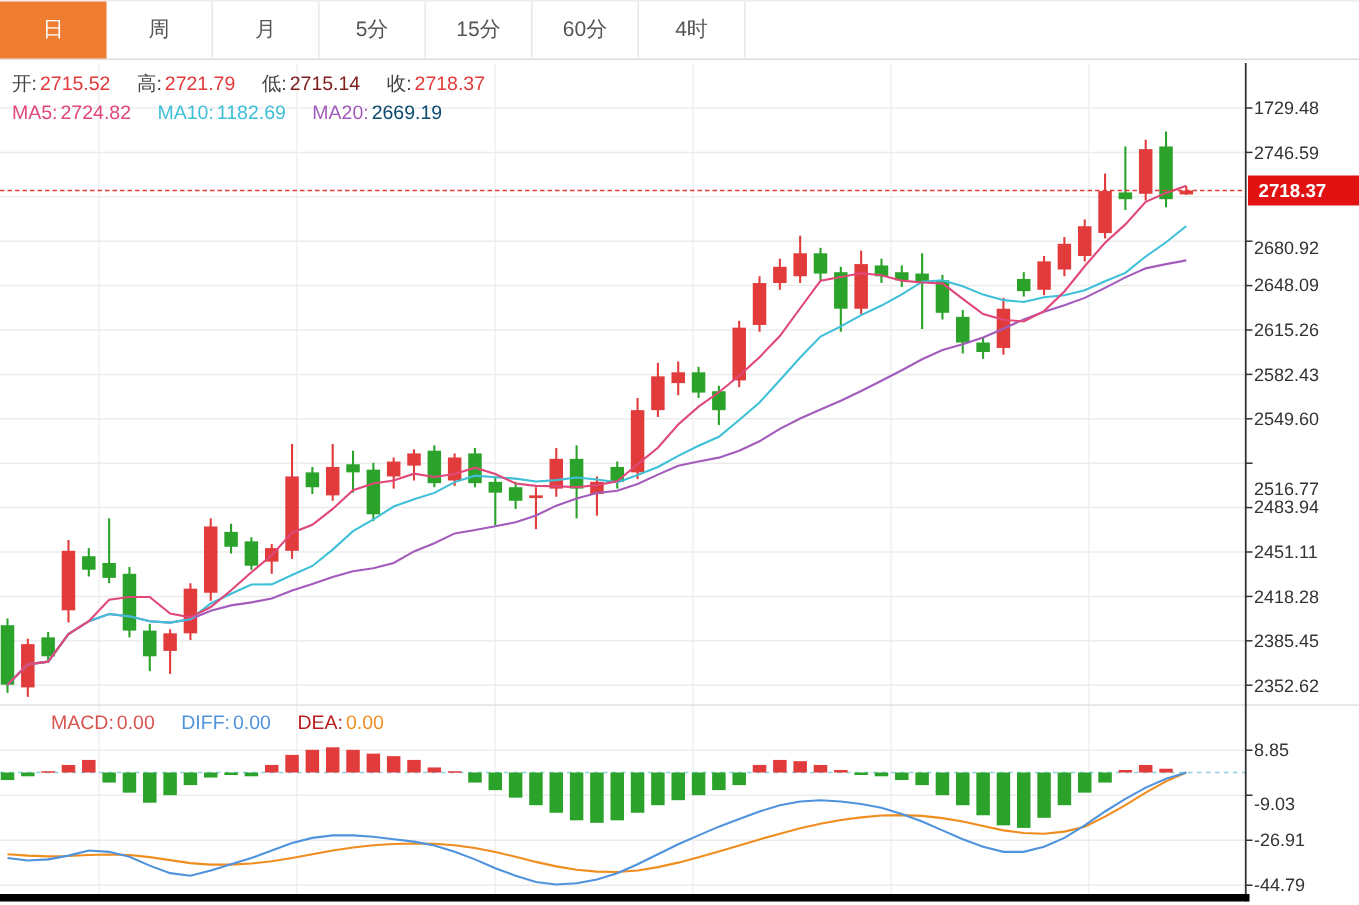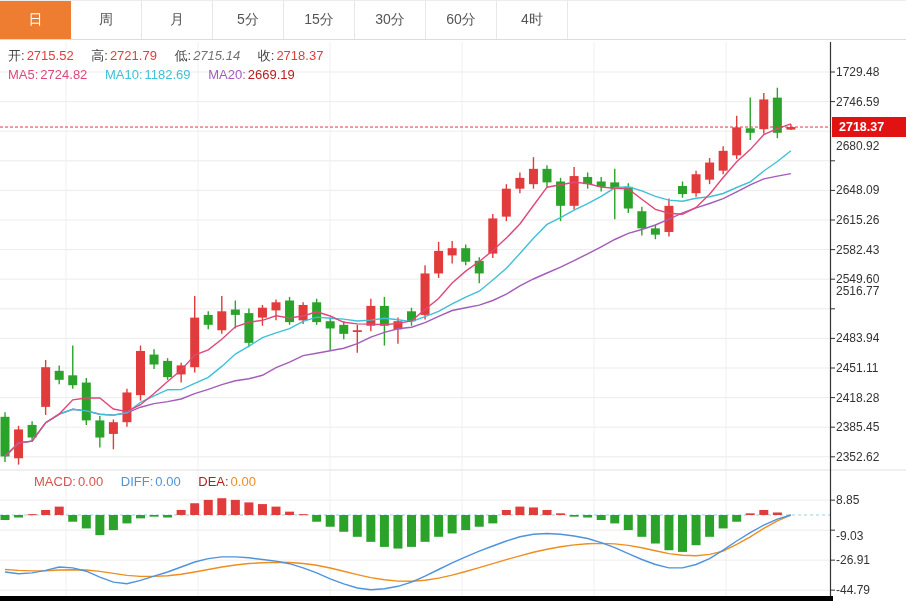"30分" div.tab { html: <div>30分</div> -> none }
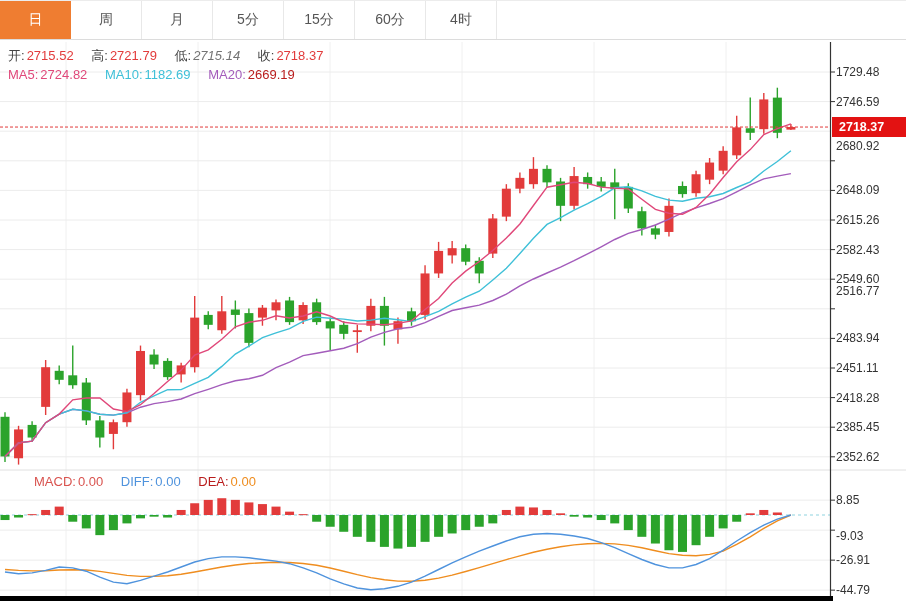"2715.14" span.gap { color: #737373 -> #7f1d1d; font-style: italic -> none }
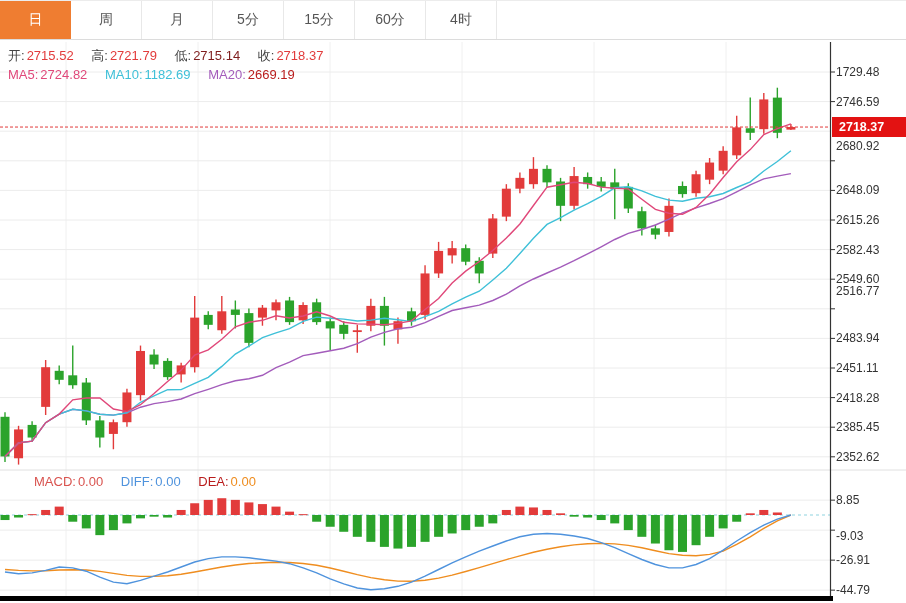"2669.19" span { color: #b91c1c -> #0c4a6e }
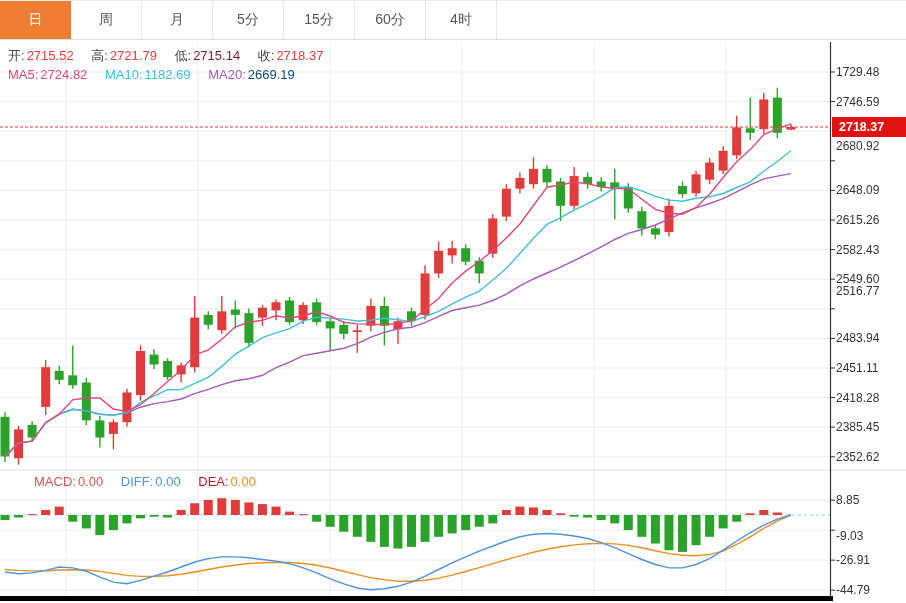"2680.92" div.axlab { top: 138px -> 157px }
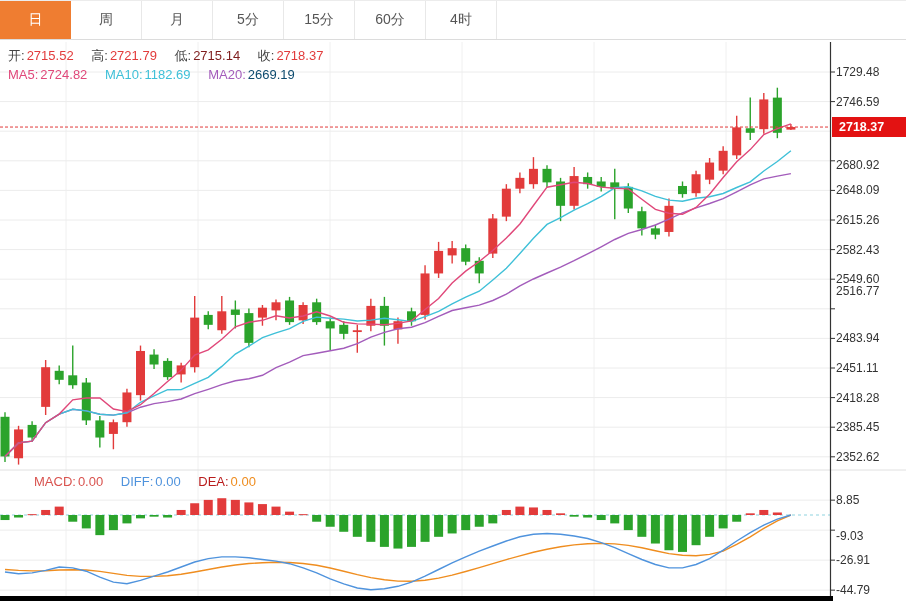"2516.77" div.axlab { top: 283px -> 318px }
